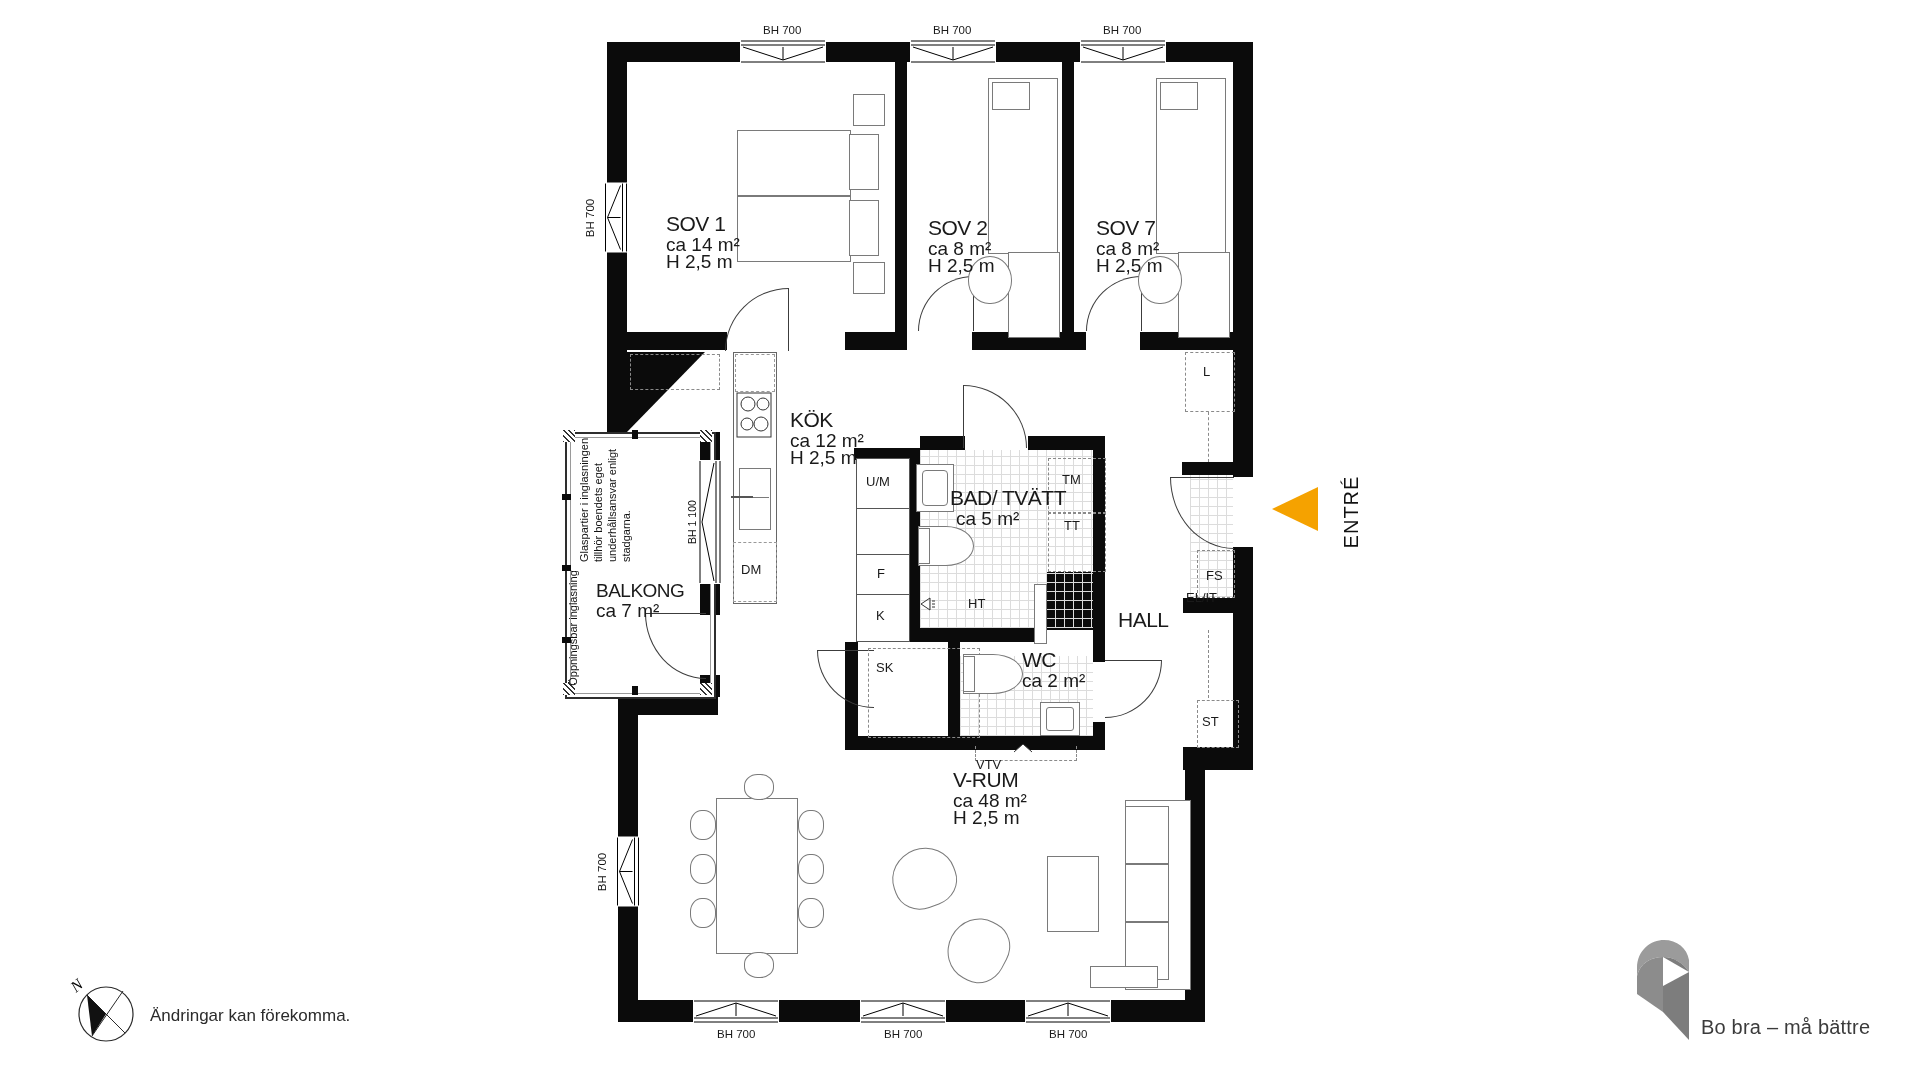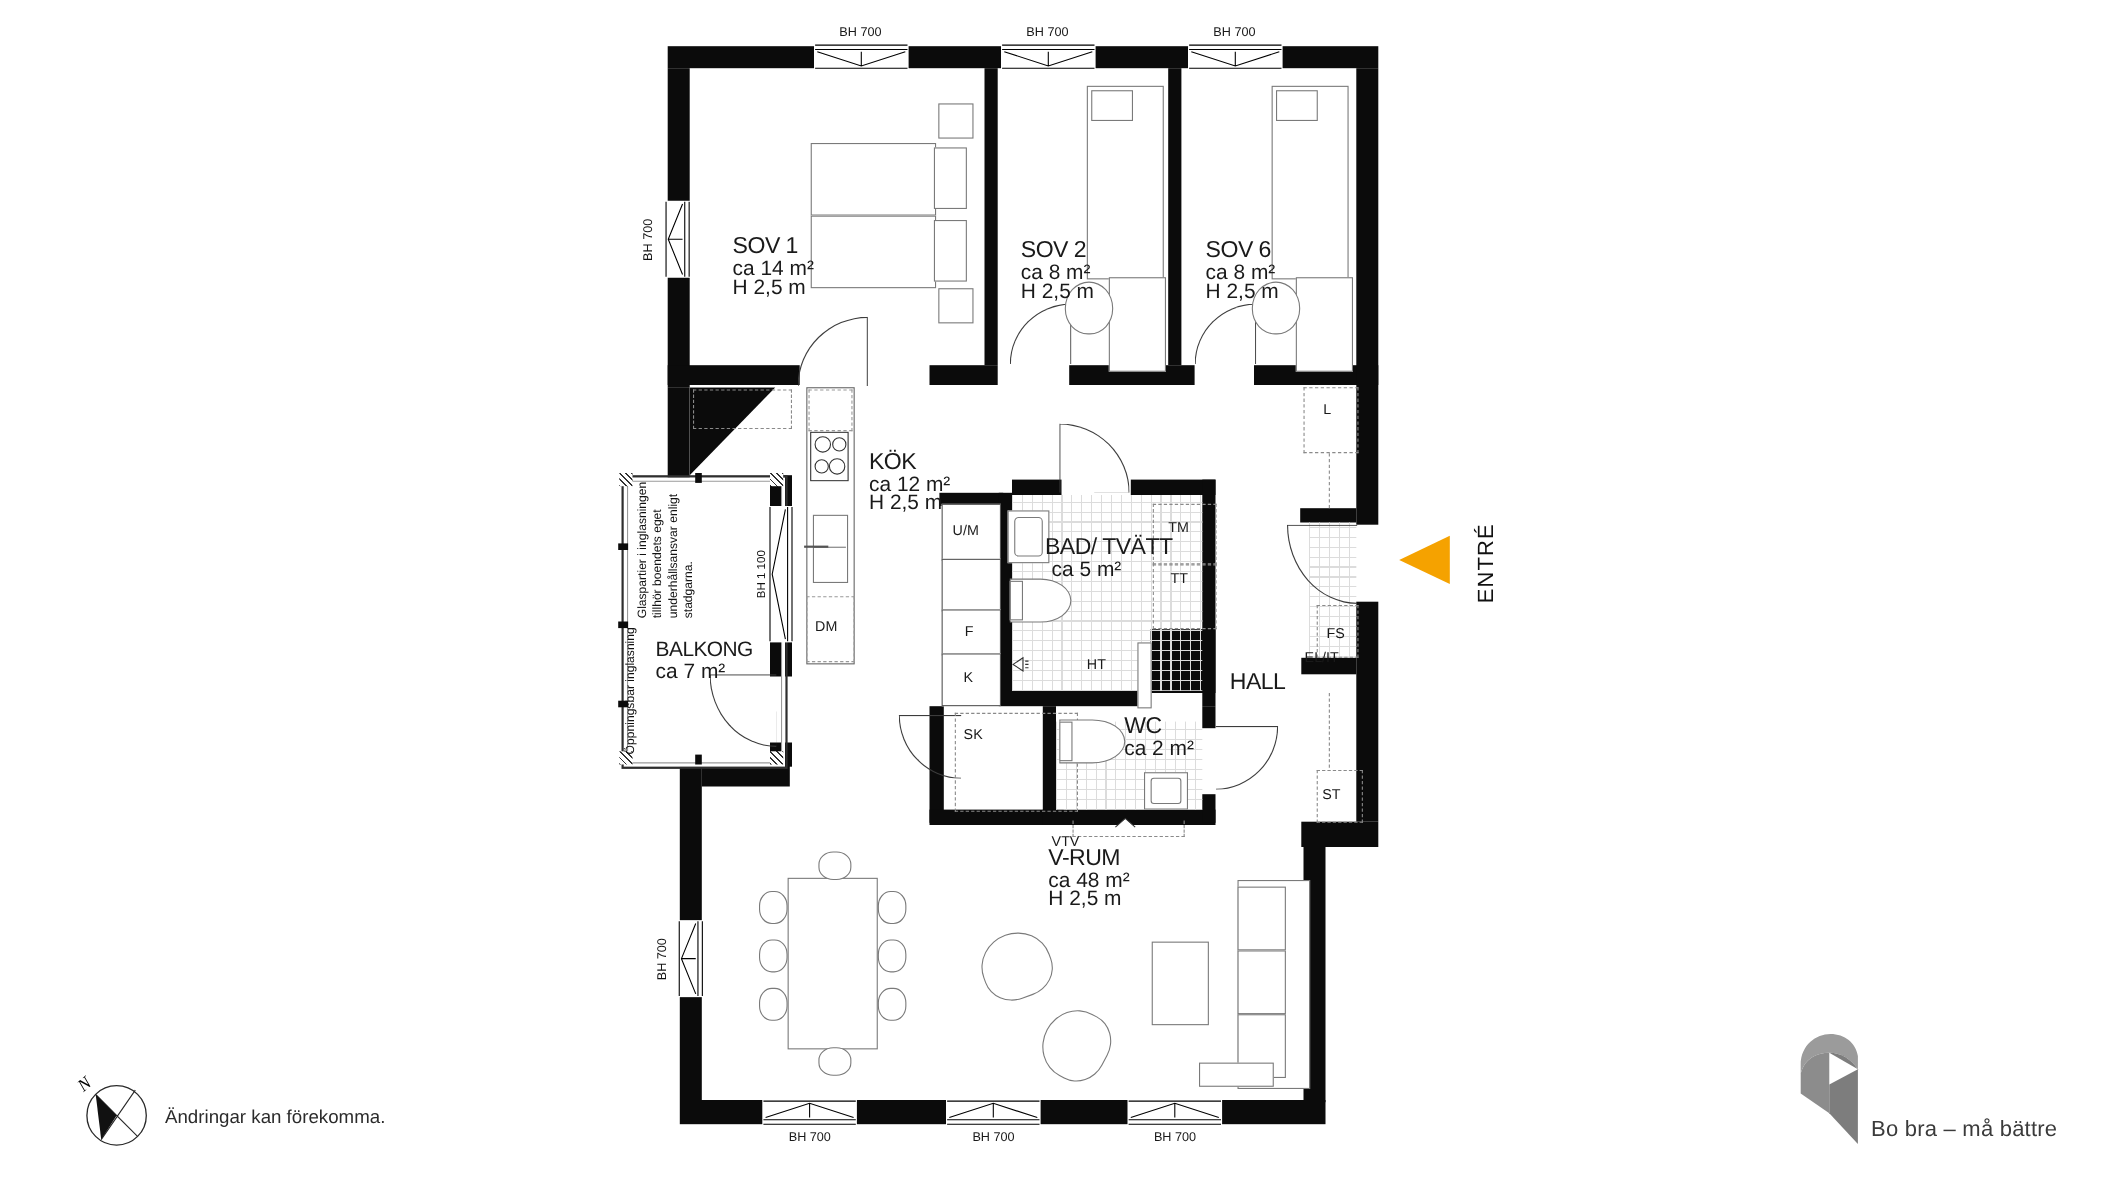"SOV 6" div.rn { text: 6 -> 7 }
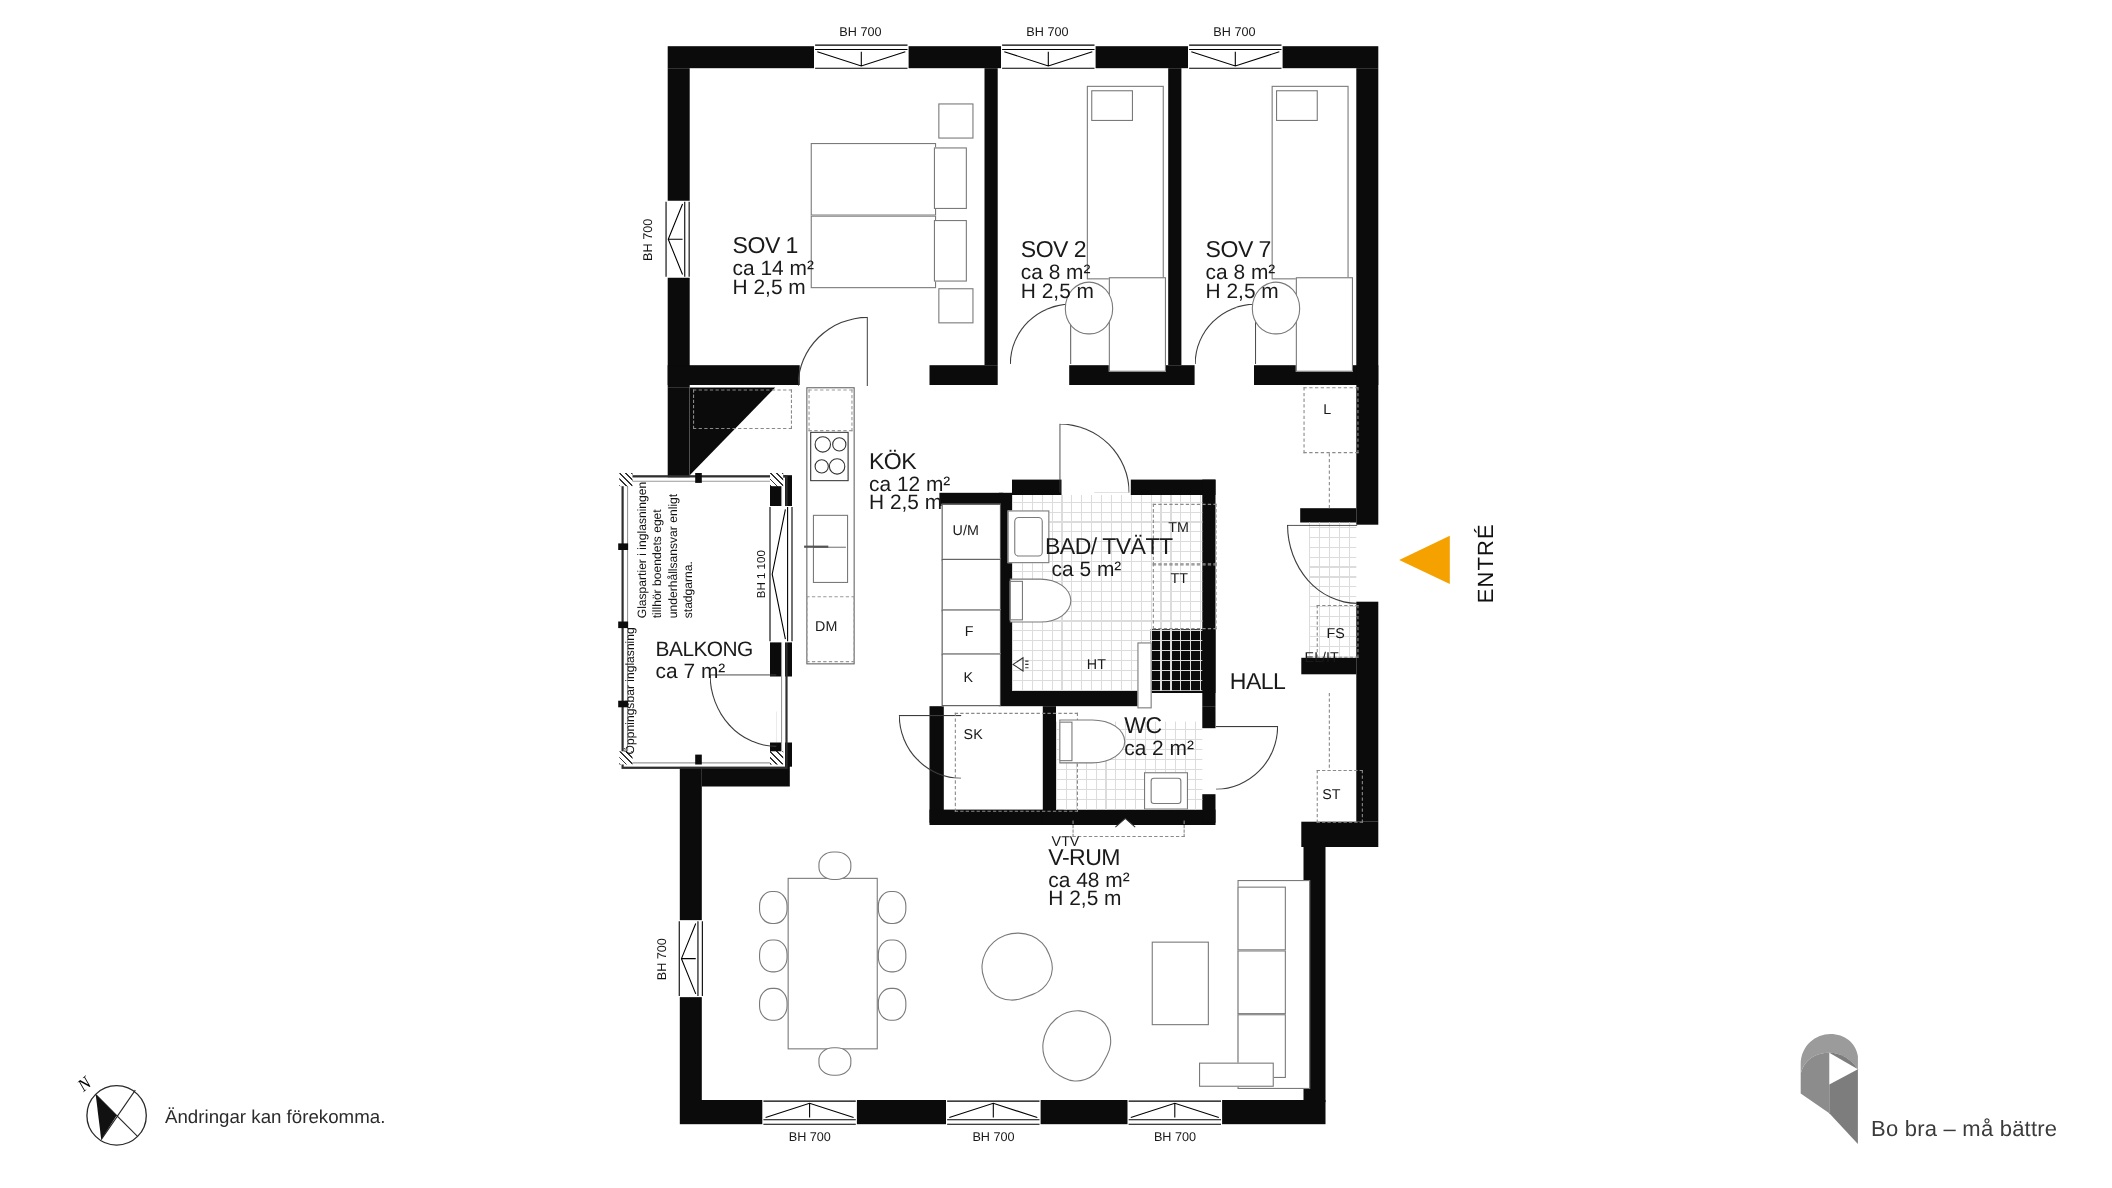"HT" div.lbl { left: 988px -> 968px }
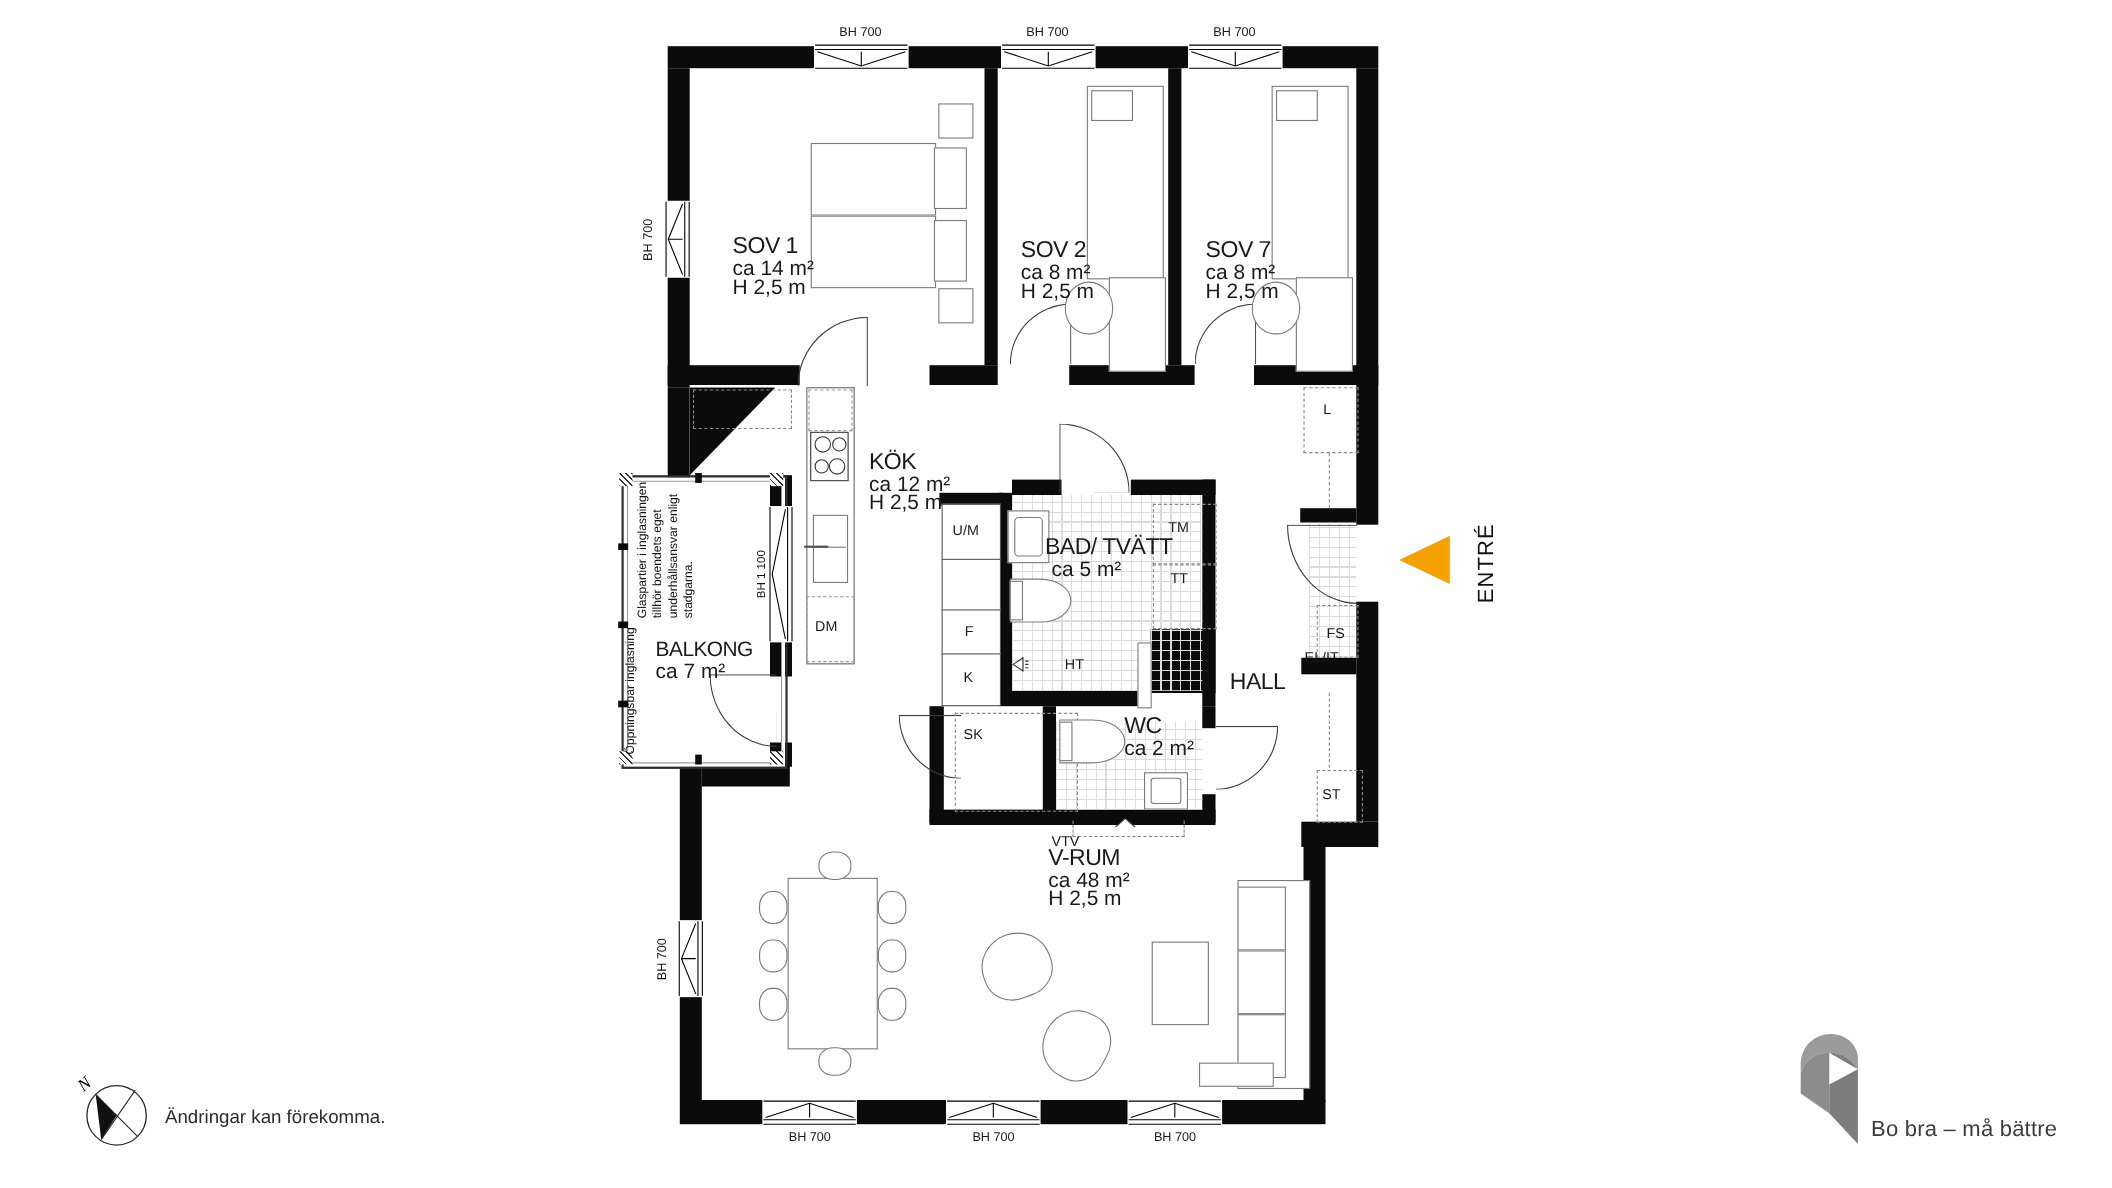"VTV" div.lbl { left: 956px -> 976px }
